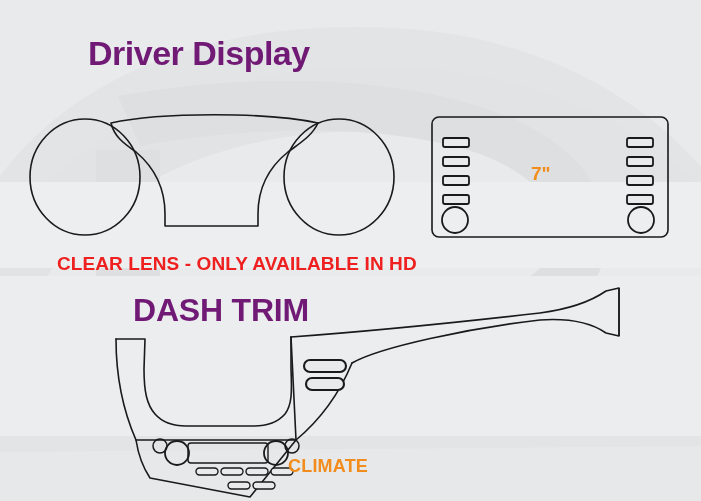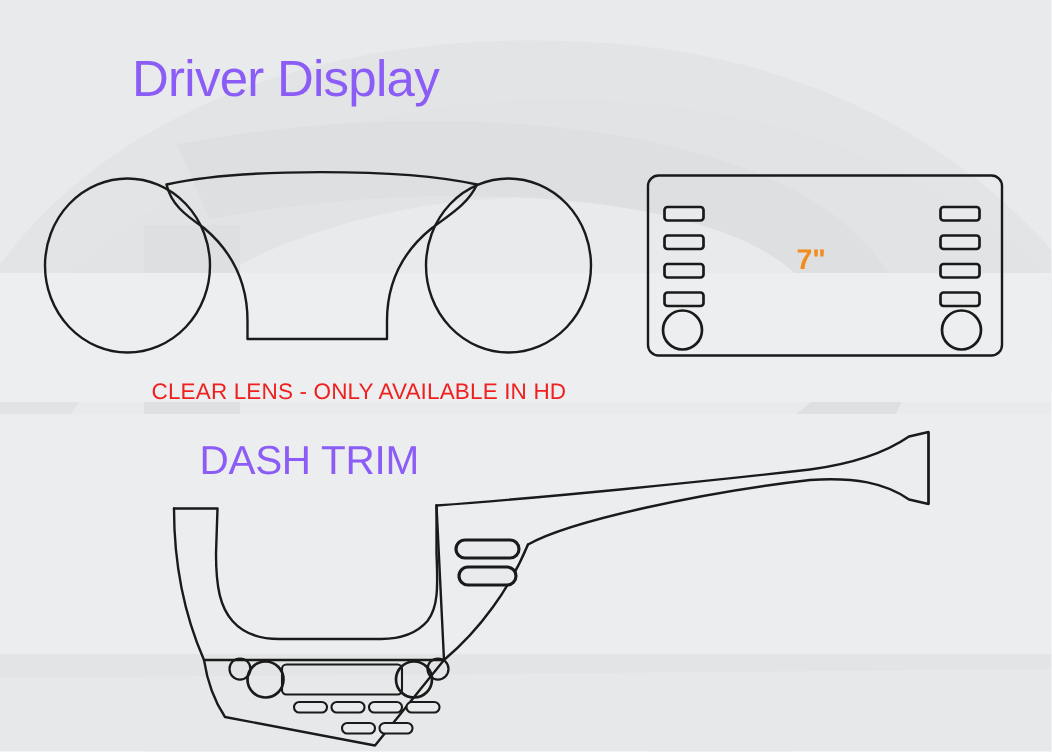"Driver Display" .title-heading { color: #8b5cf6 -> #701a75; font-weight: 400 -> 700 }
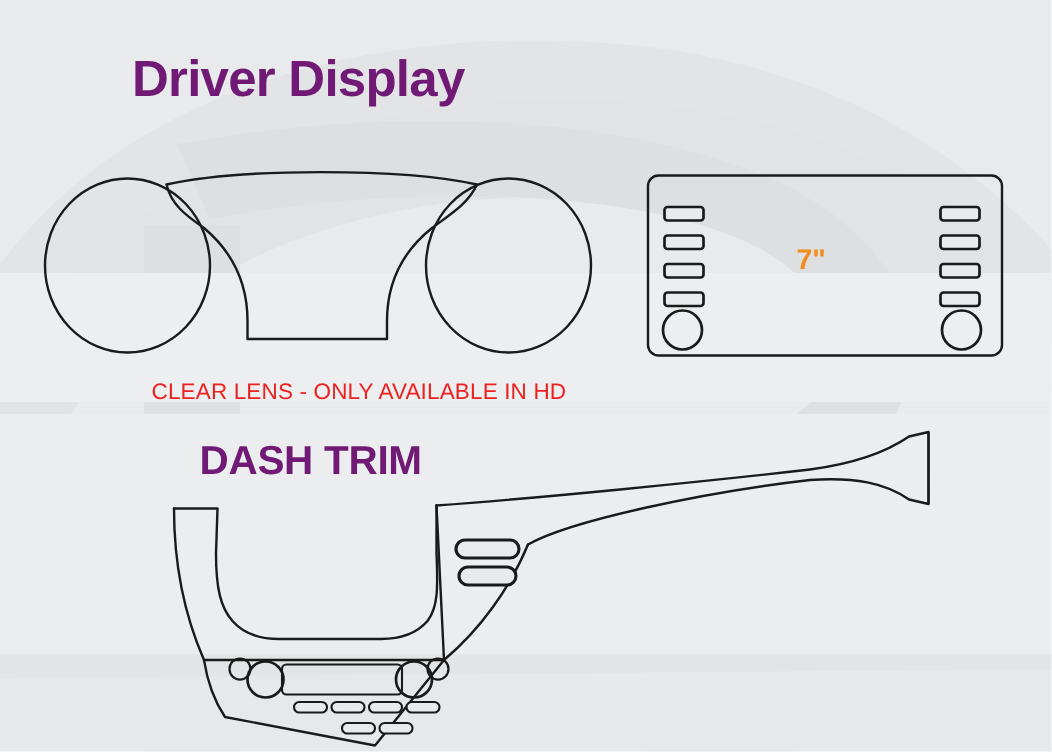"CLEAR LENS - ONLY AVAILABLE" #clear-lens-note { font-size: 15px -> 19px; font-weight: 400 -> 700; margin-left: 44px -> none }
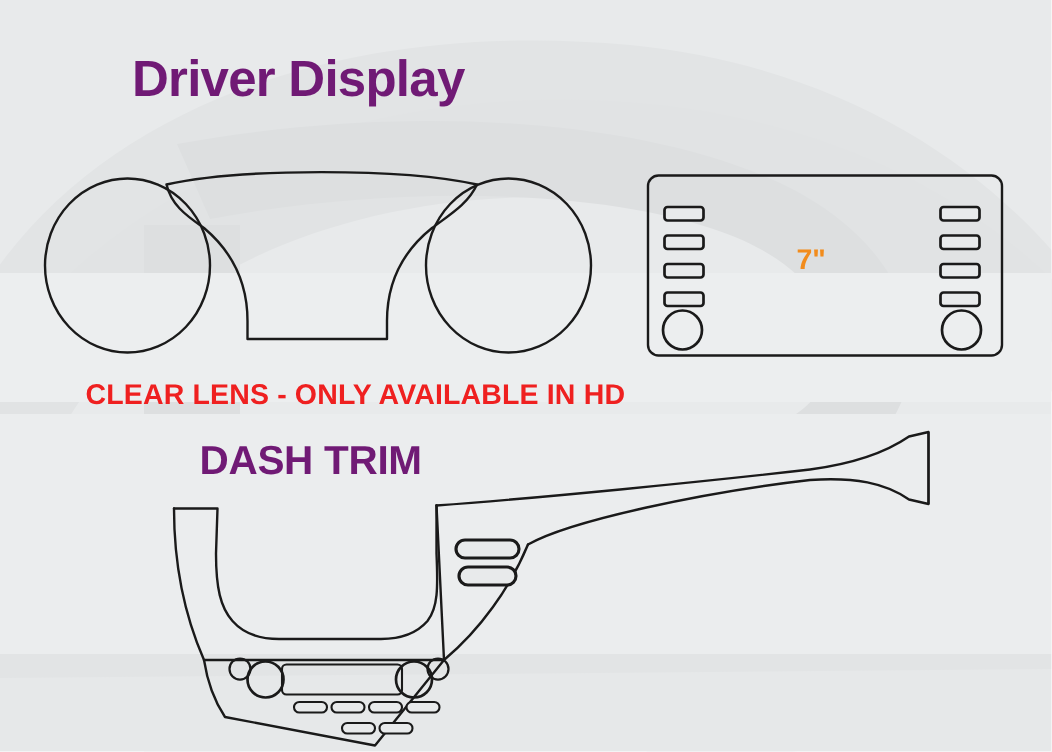"DASH TRIM" #dash-trim-title { font-size: 27px -> 32px }
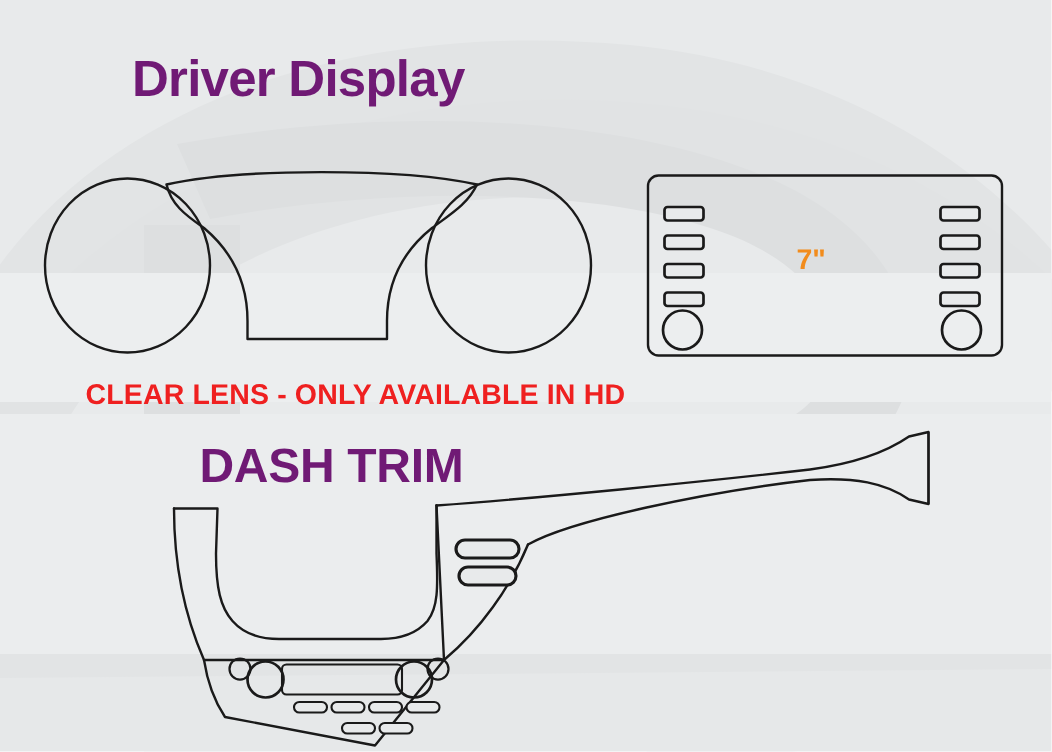"CLIMATE" div.label { html: none -> <div>CLIMATE</div> }
